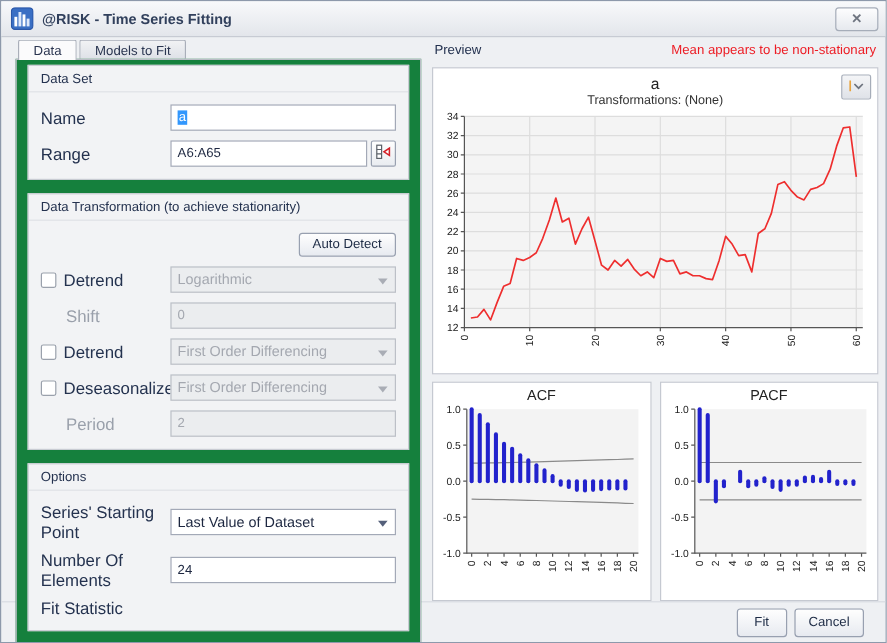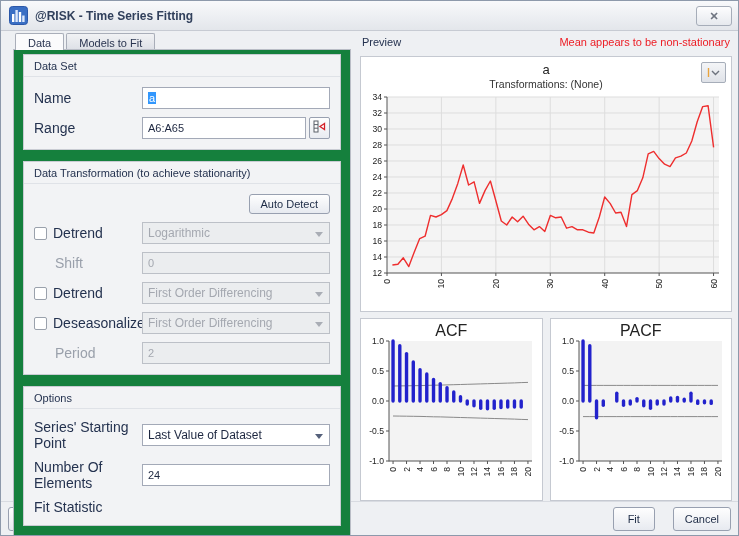"ACF" .chart-title-sm { font-size: 16px -> 12px }
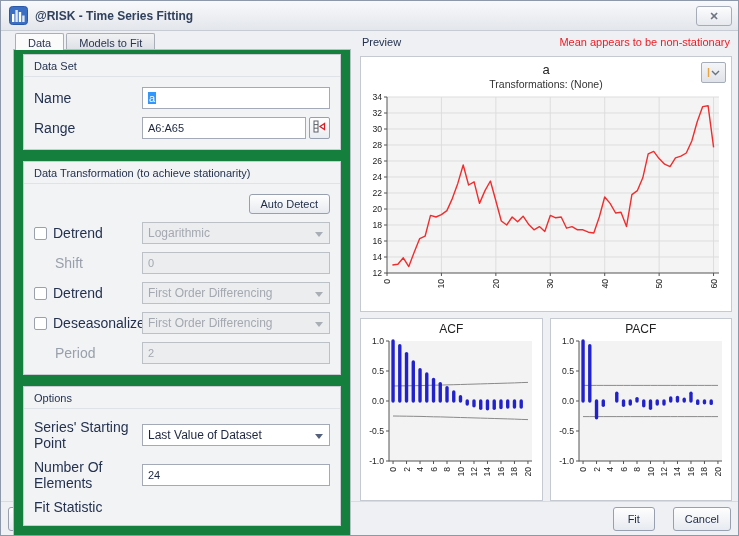"Fit" .footer { gap: 18px -> 6px; padding: 0 7px -> 0 18px }
